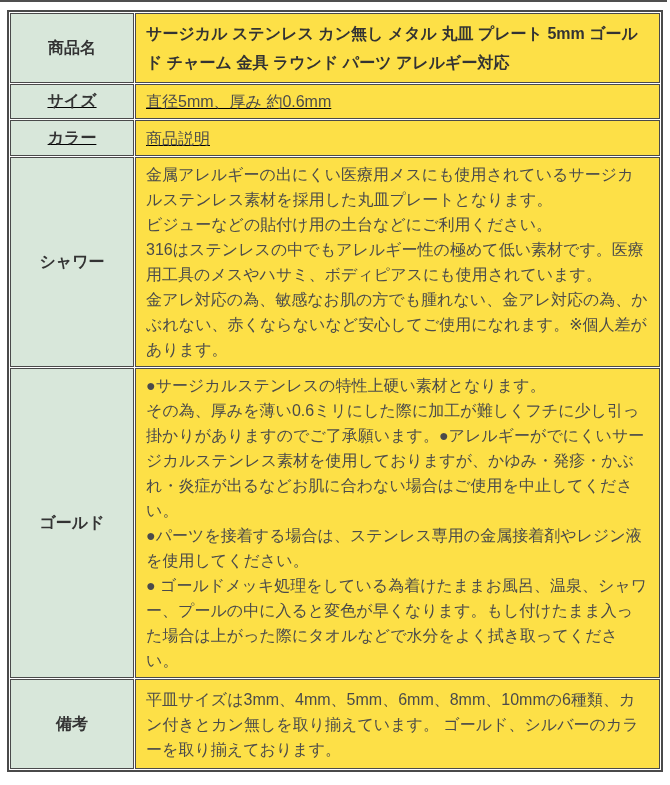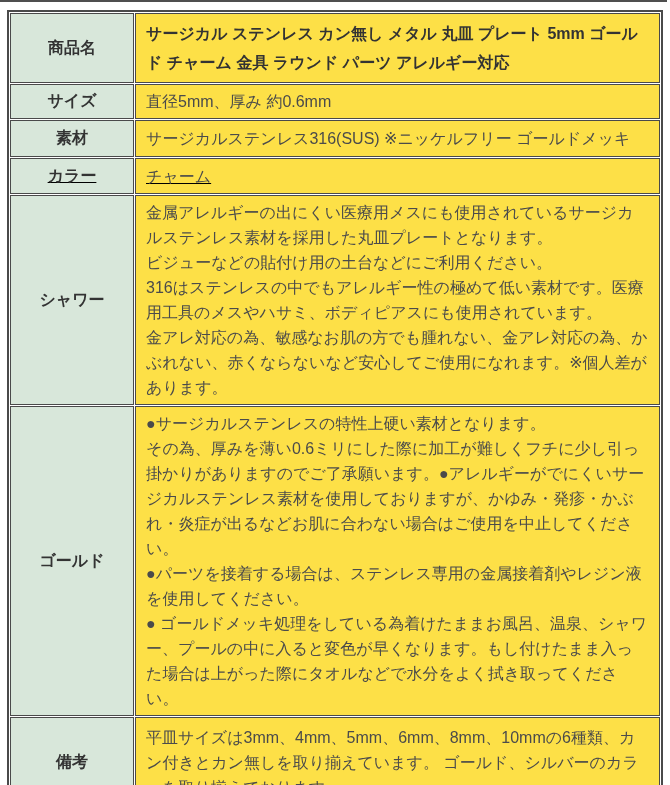"サイズ" tr.row-size { text-decoration: none -> underline }
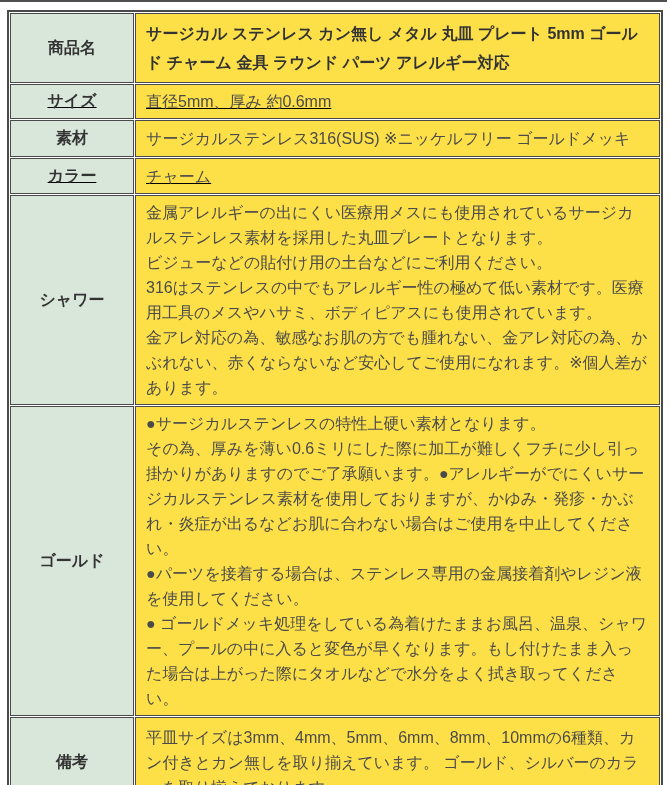"素材" tr.row-material { html: <tr> <th>素材</th> <td>サージカルステンレス316(SUS) ※ニッケルフリー ゴールドメッキ</td> </tr> -> none }
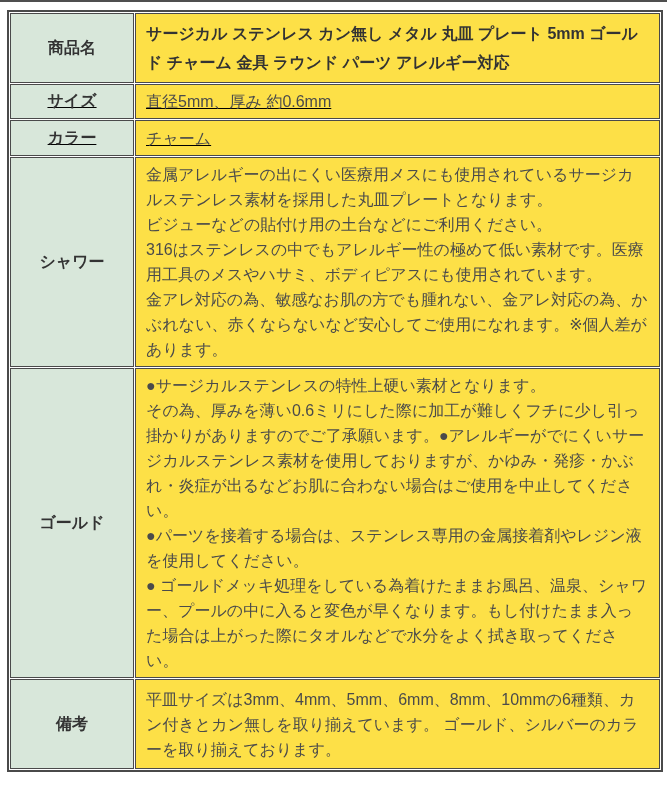"チャーム" td { text: チャーム -> 商品説明 }
